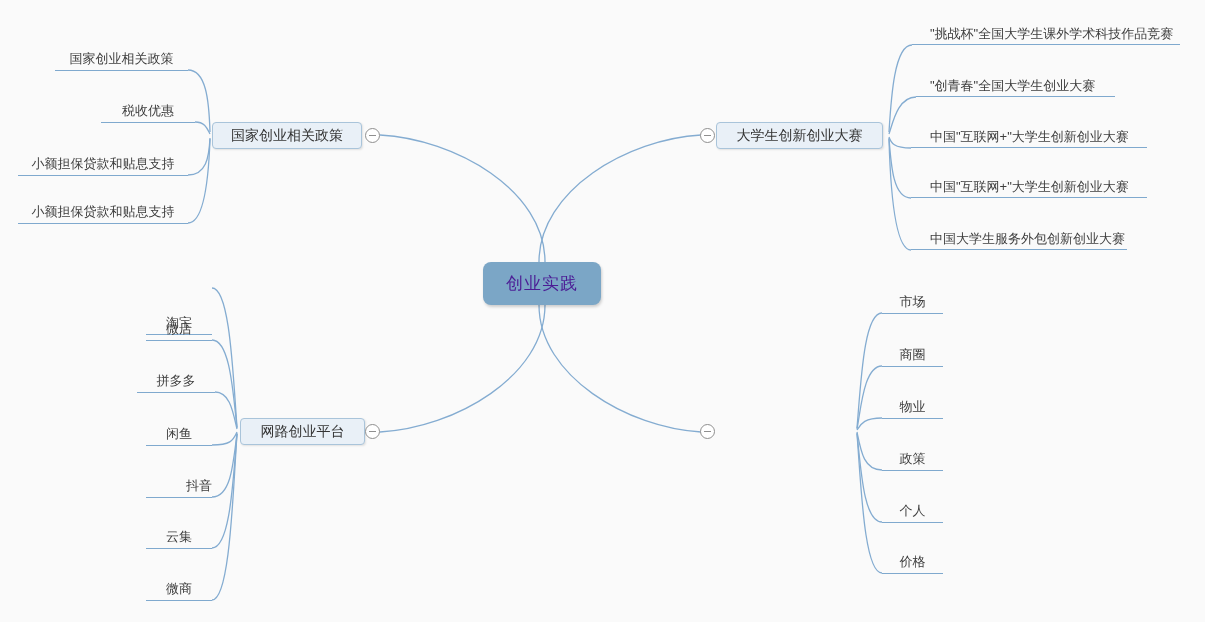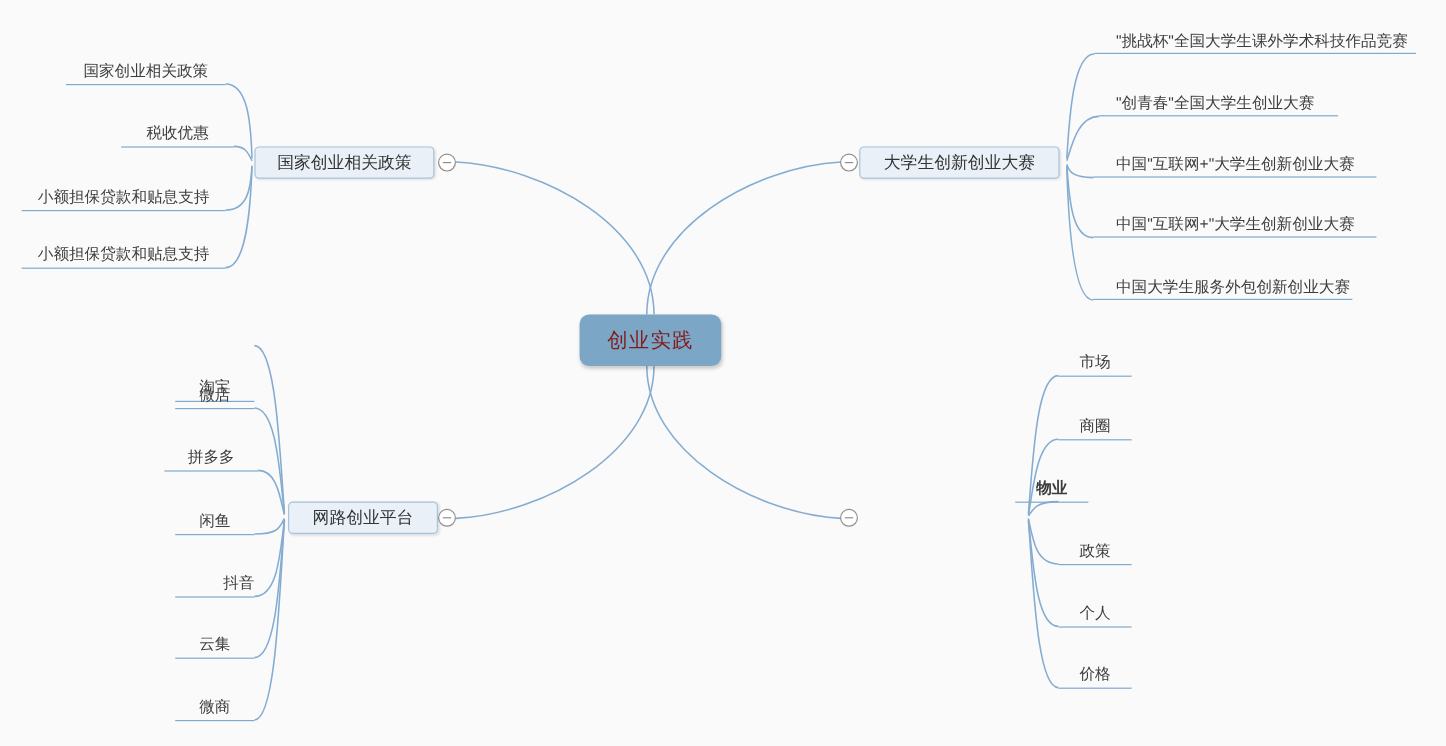"创业实践" .root-node { color: #7f1d1d -> #4c1d95 }
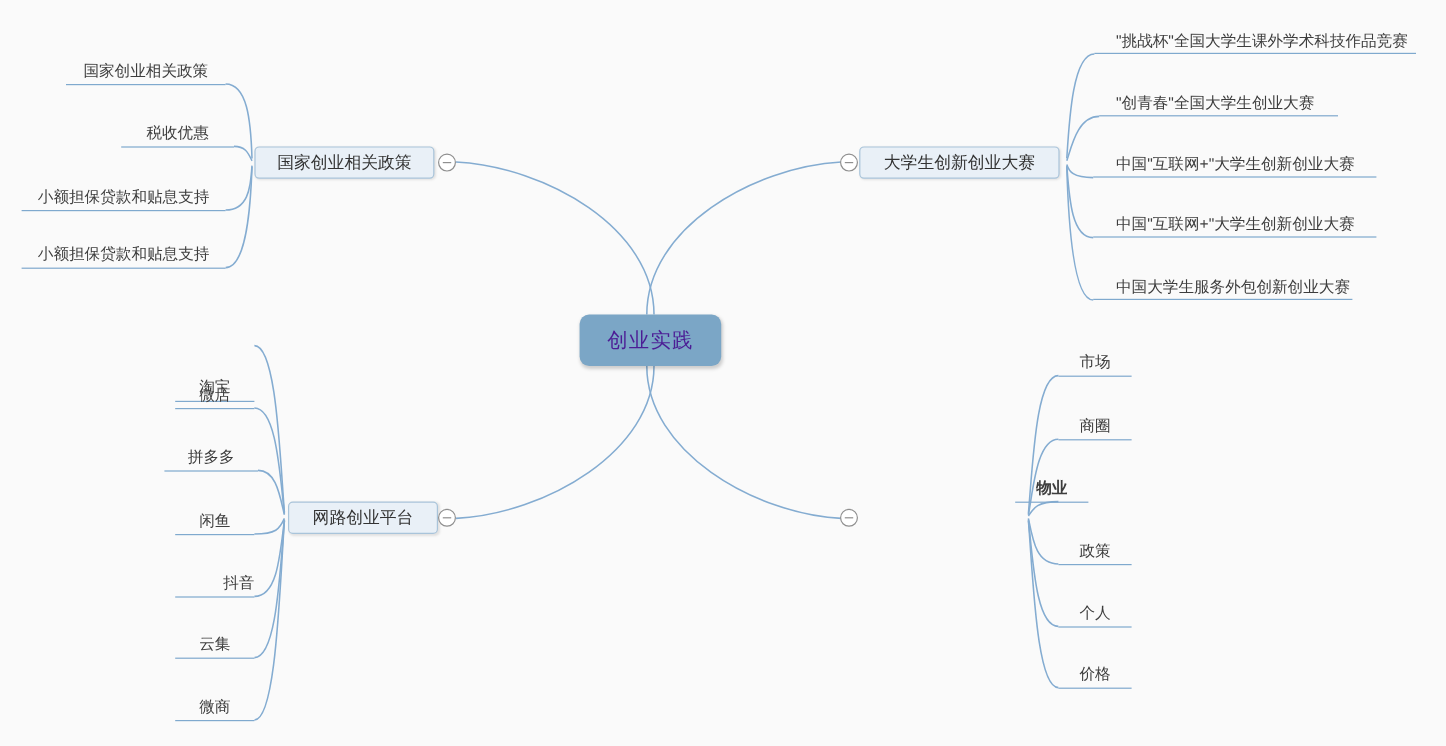"物业" div.child { font-weight: bold -> none; left: 846px -> 882px }
